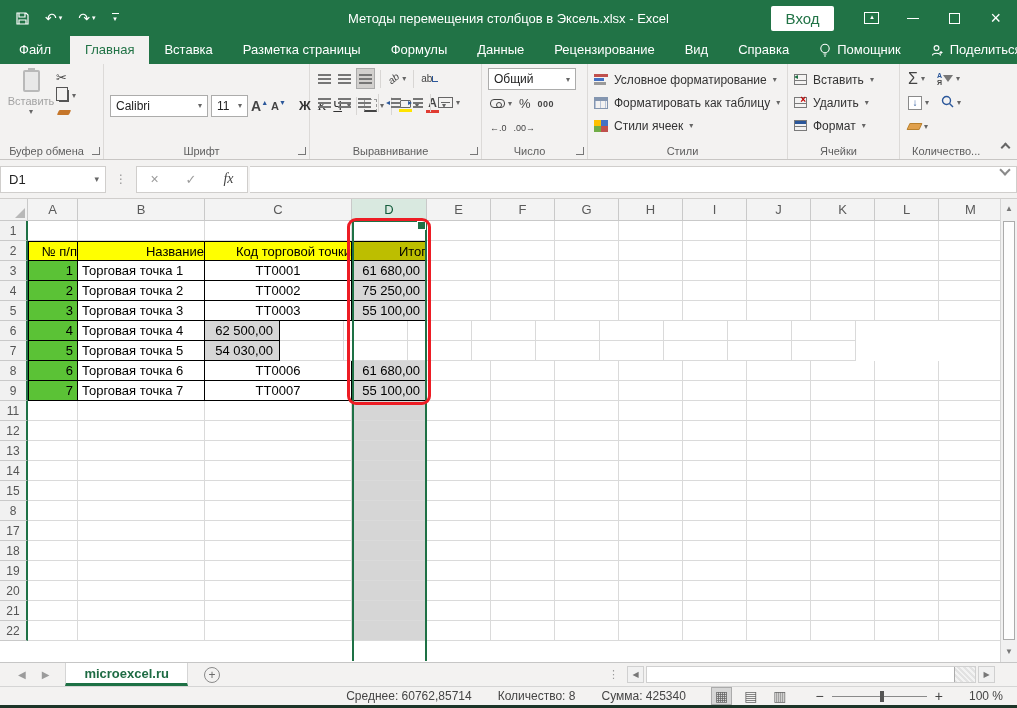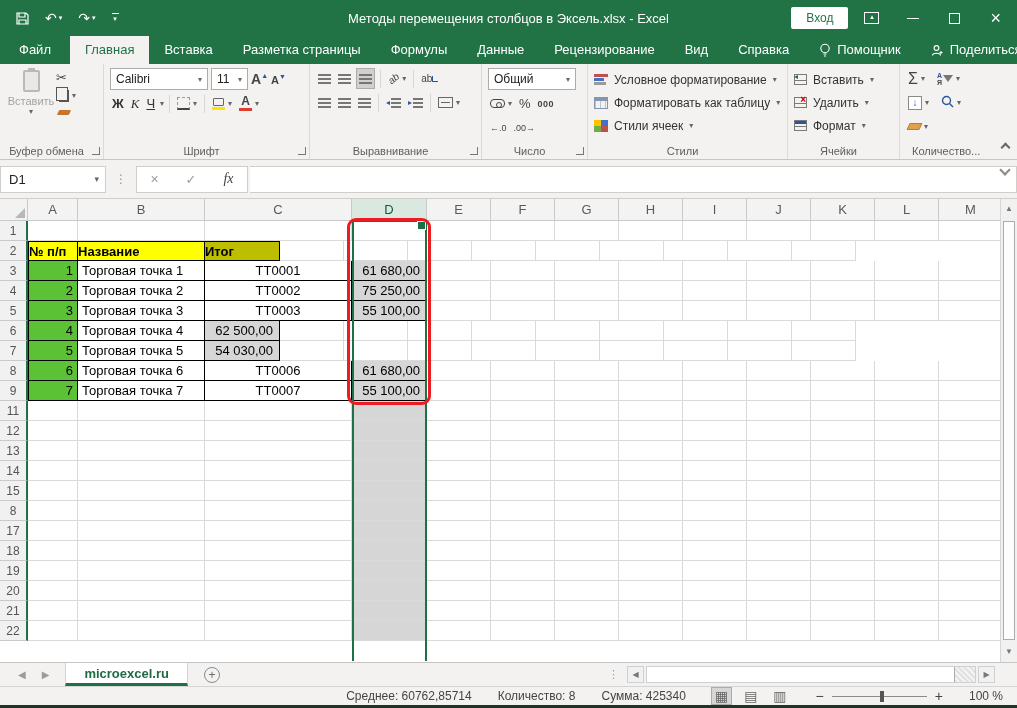"Вход" .signin { font-size: 12px -> 15px; margin-right: 16px -> 30px }
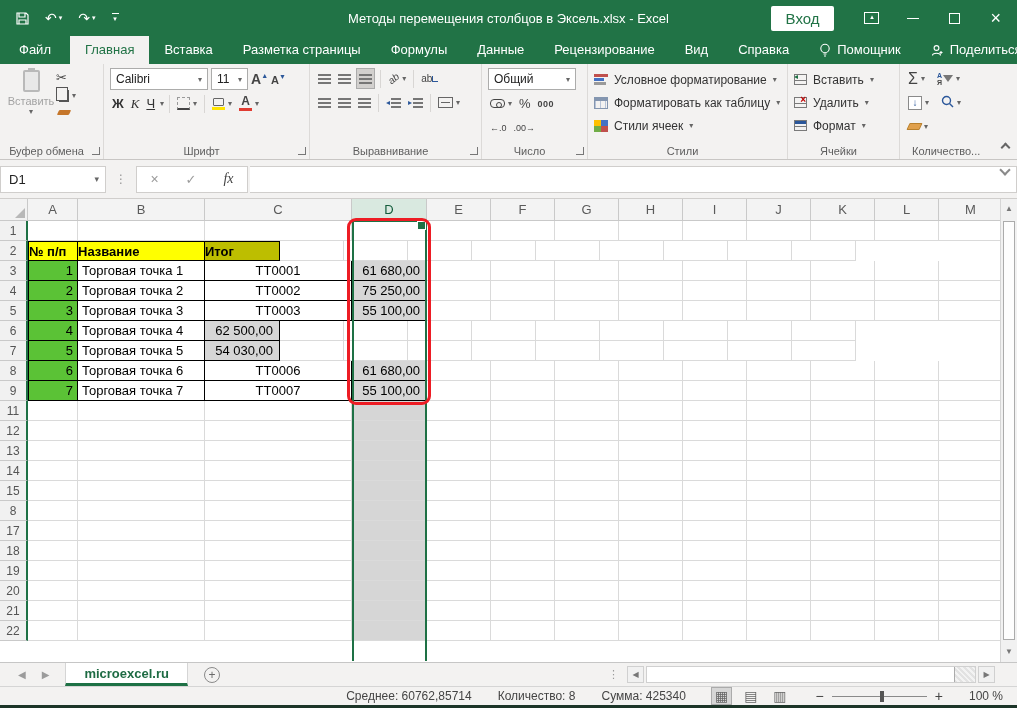"Calibri" .g-font { flex-direction: column -> none; gap: 3px -> 11px }
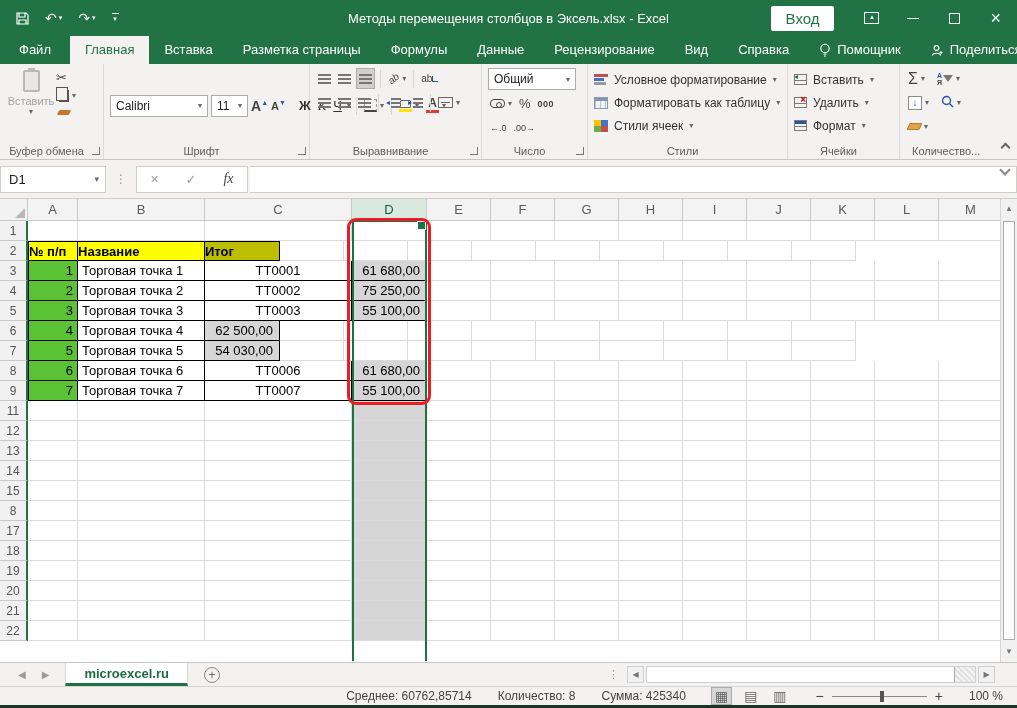"№ п/п" .cell.th { font-weight: bold -> normal; text-align: left -> right }
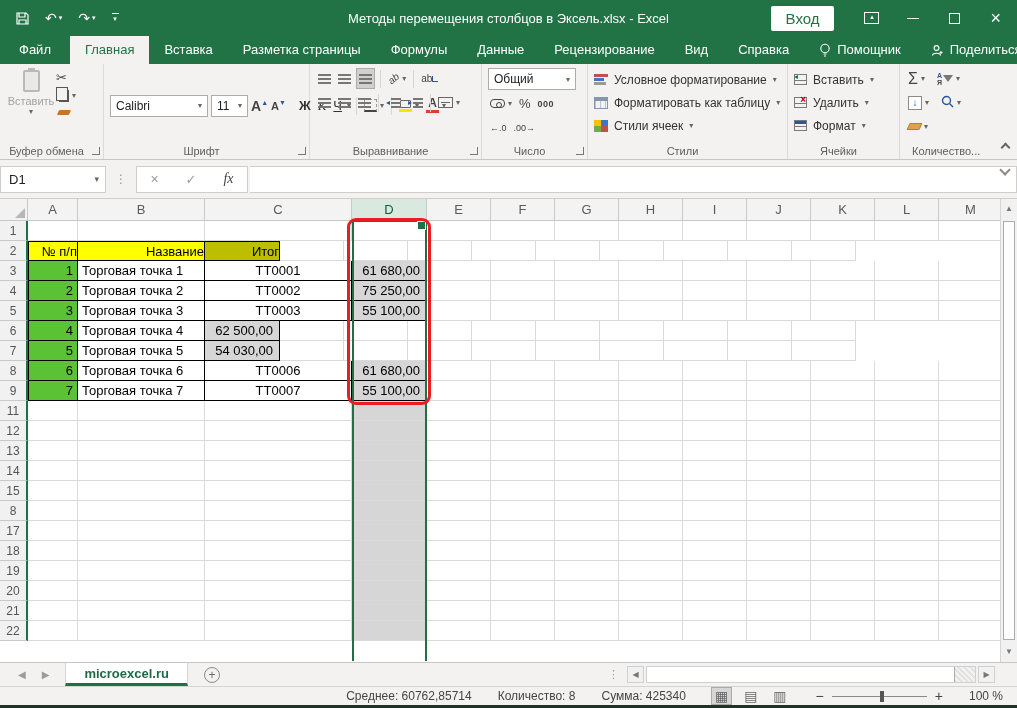"Код торговой точки" div.cell { html: none -> <div>Код торговой точки</div> }
